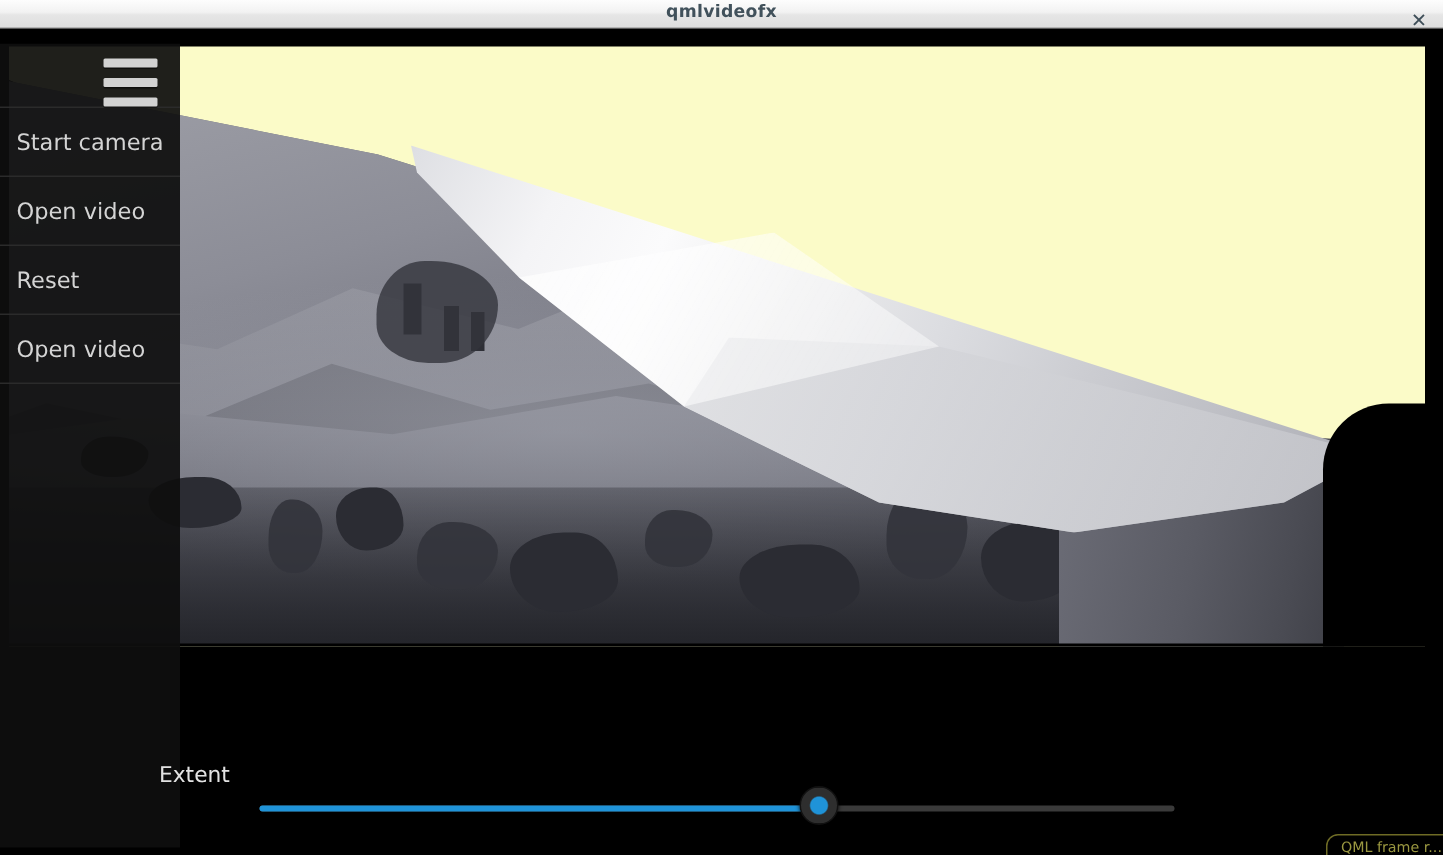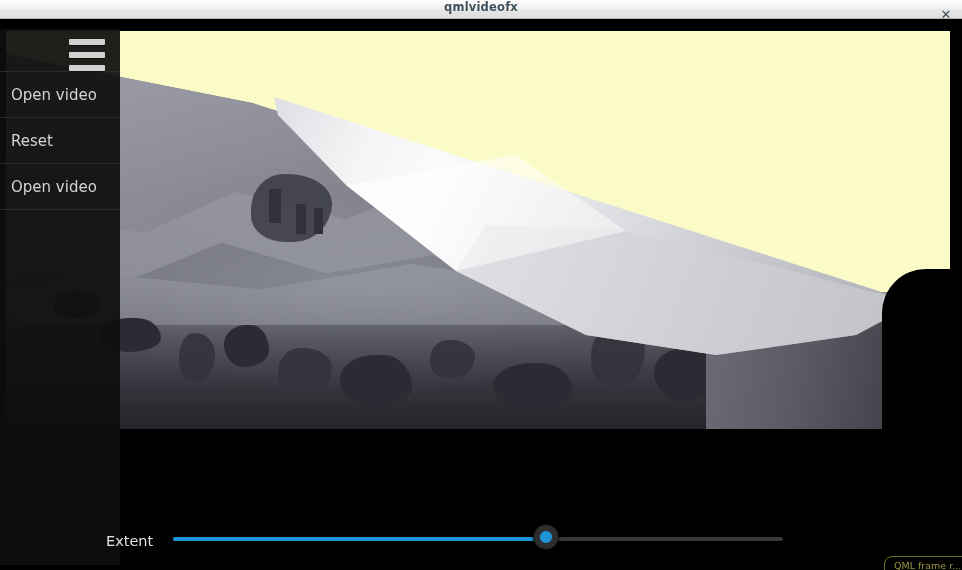"Start camera" div.menu-item { html: none -> <div> <span>Start camera</span> </div> }
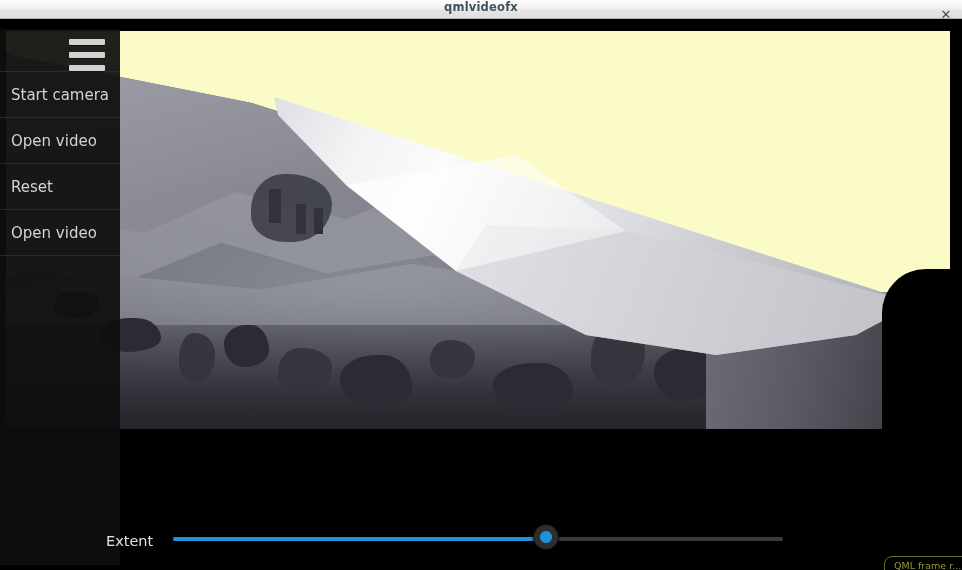"Extent" #extent-label { top: 504px -> 480px }
